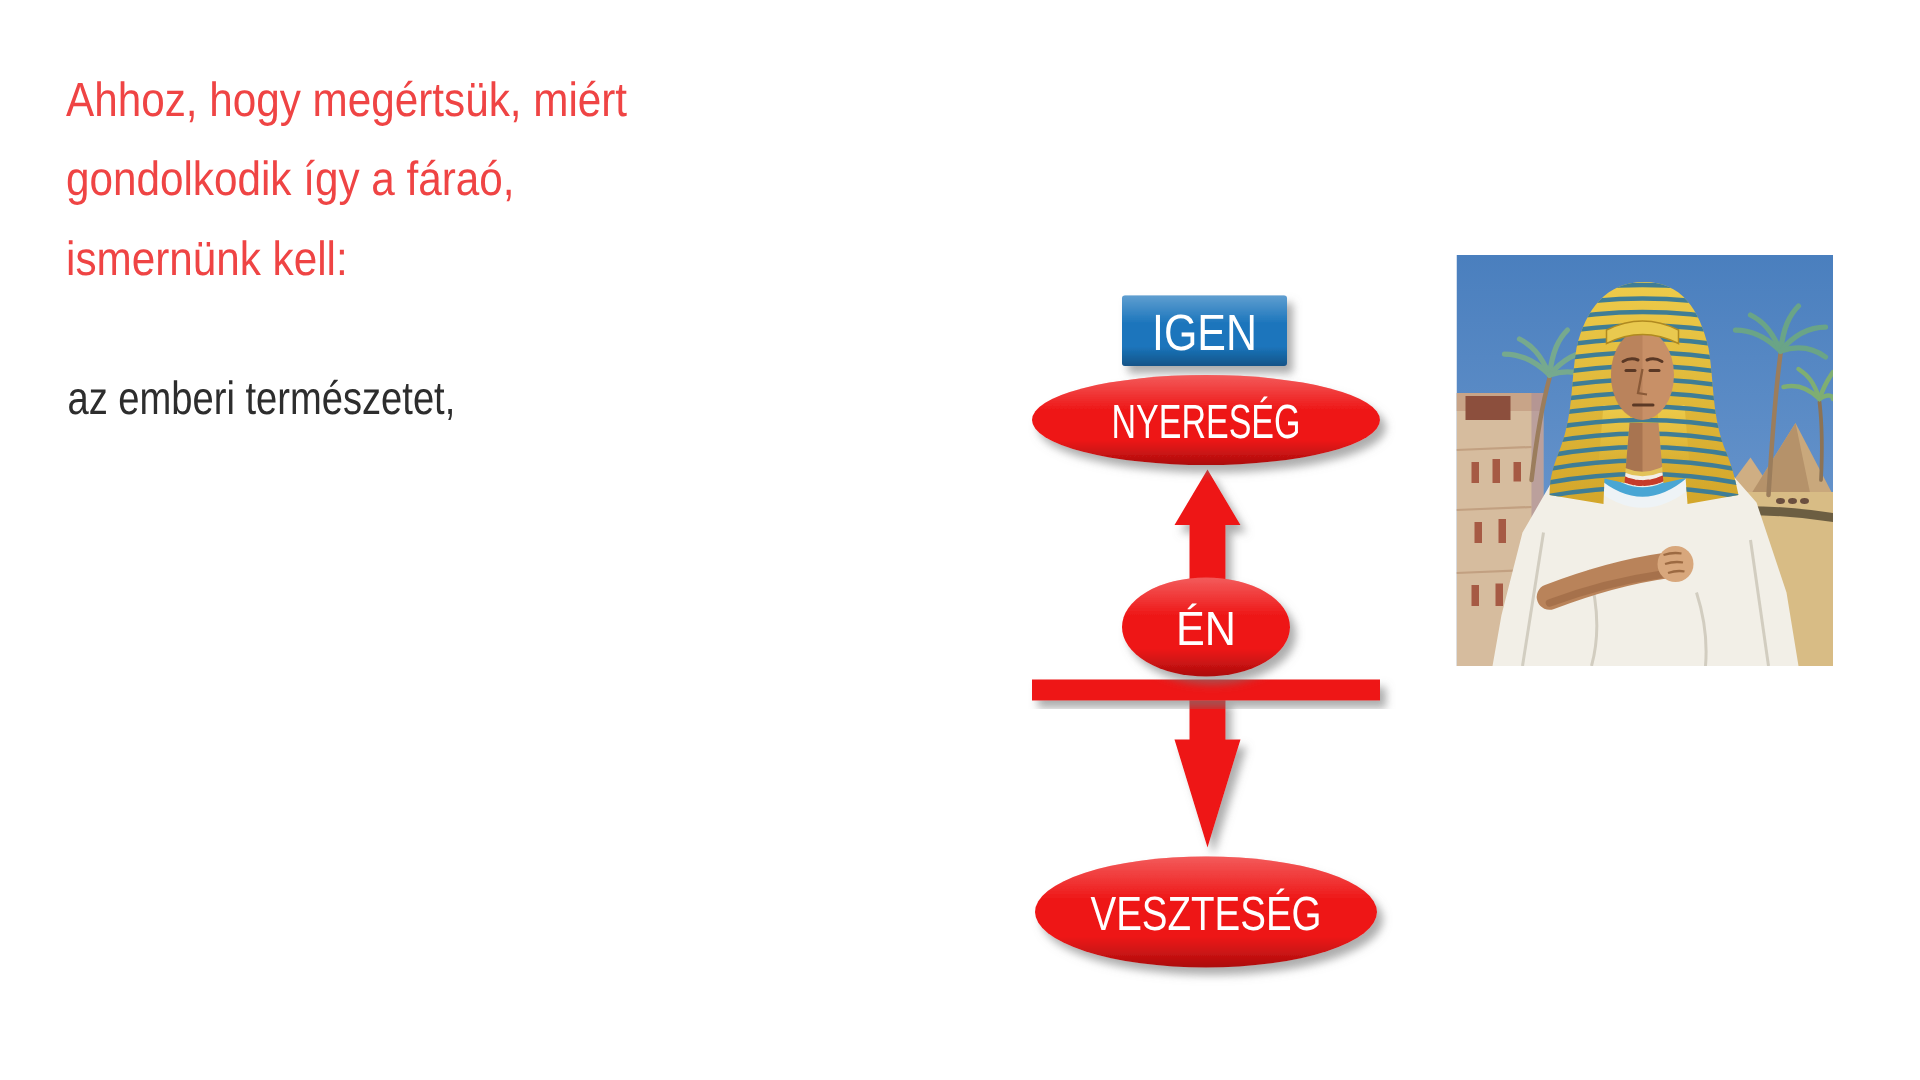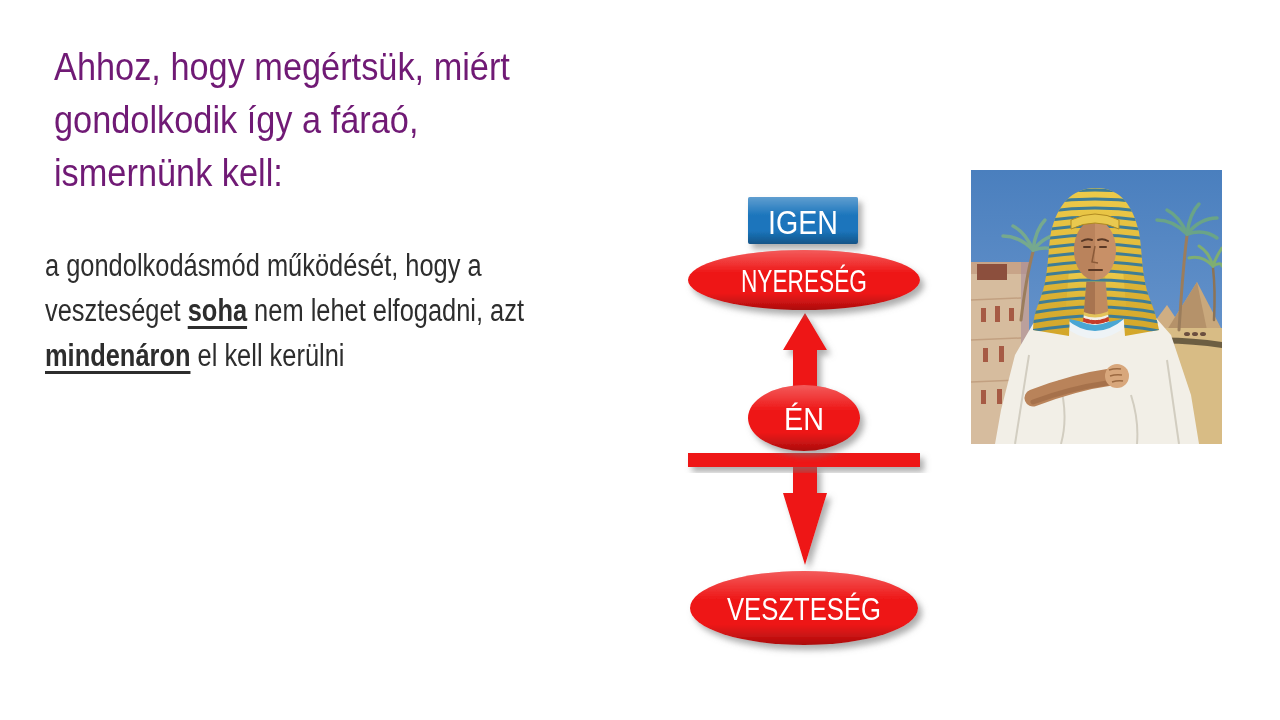"Ahhoz, hogy megértsük, miért" .title { color: #701a75 -> #ef4444; font-size: 39px -> 32px; left: 54px -> 44px }
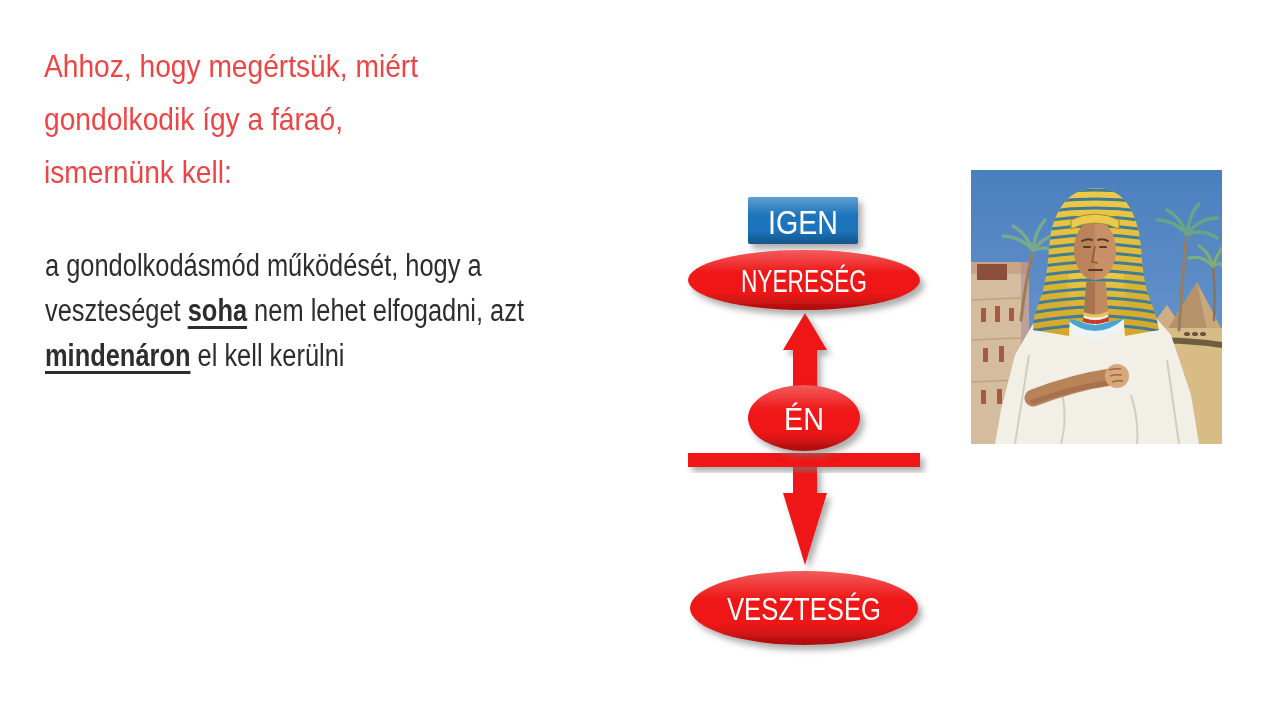"az emberi természetet," div.para { html: none -> <div> <div><span>az emberi természetet,</span></div> </div> }
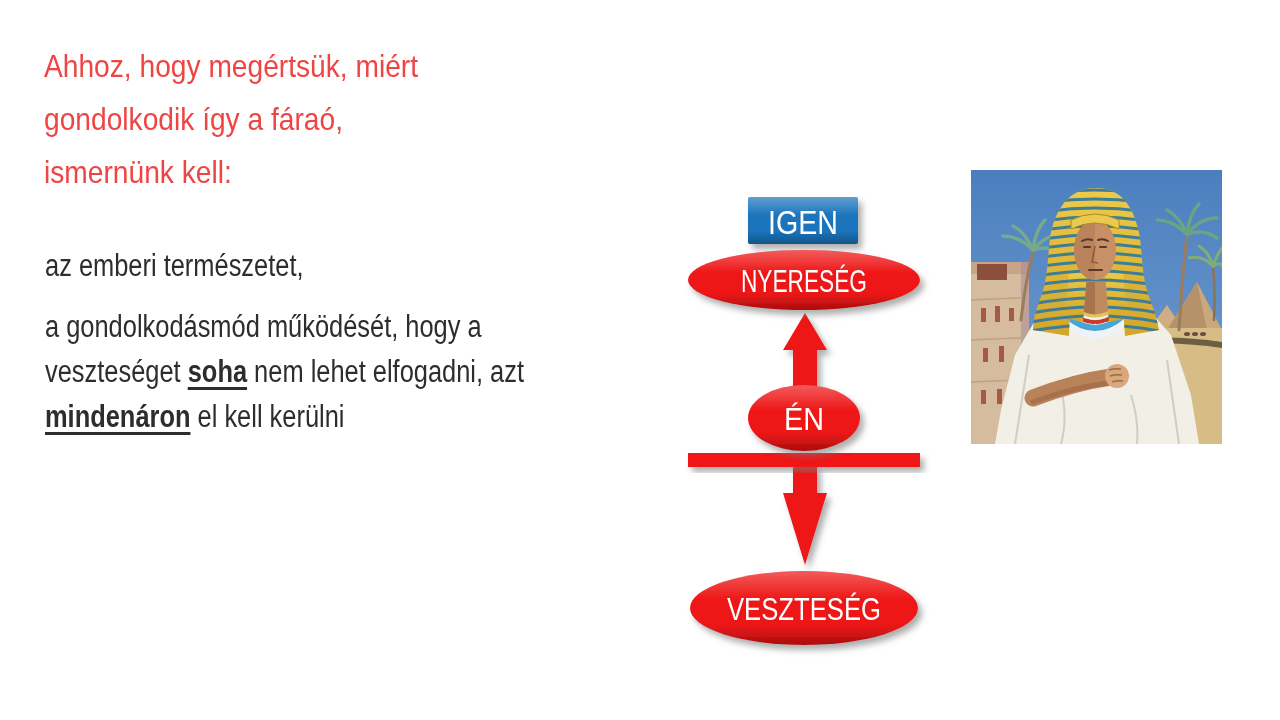"a gondolkodásmód működését, hogy a" div.para { html: <div> <div><span>a gondolkodásmód működését, hogy a</span></div> <div><span>veszteséget </span><span>soha</span><span> nem lehet elfogadni, azt</span></div> <div><span>mindenáron</span><span> el kell kerülni</span></div> </div> -> none }
